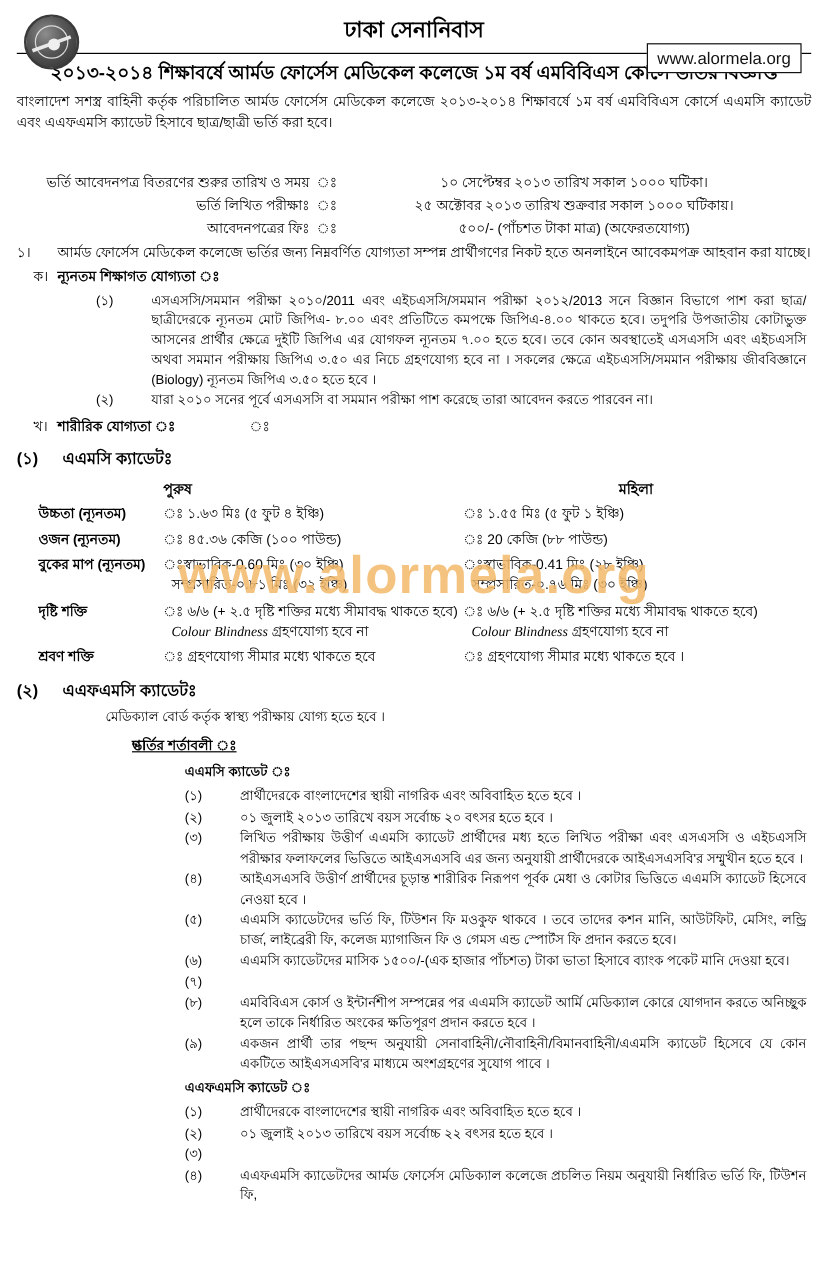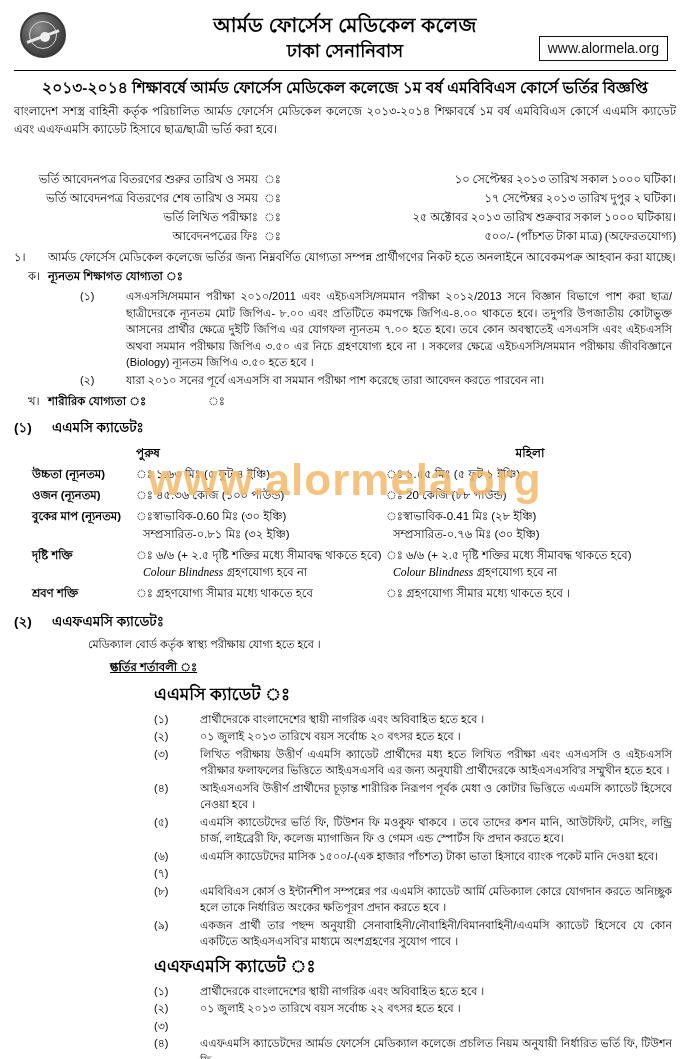"আর্মড ফোর্সেস মেডিকেল কলেজ" div.title-main { html: <div>আর্মড ফোর্সেস মেডিকেল কলেজ</div> -> none }
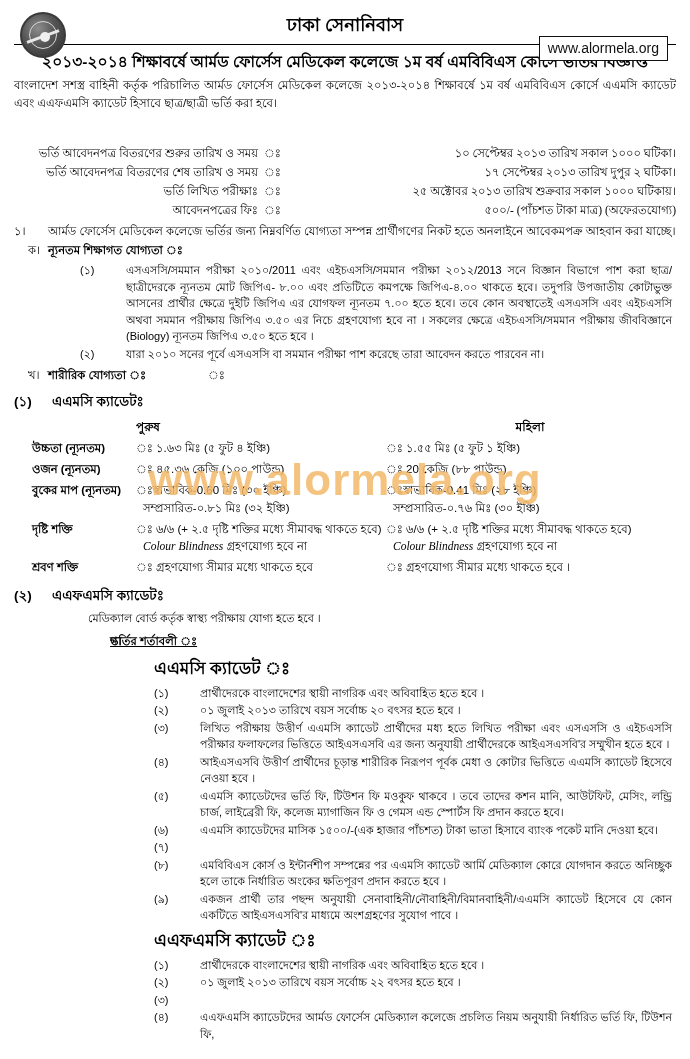"১০ সেপ্টেম্বর ২০১৩ তারিখ সকাল" .dates .val { font-family: Liberation Serif, serif -> none; text-align: right -> center }
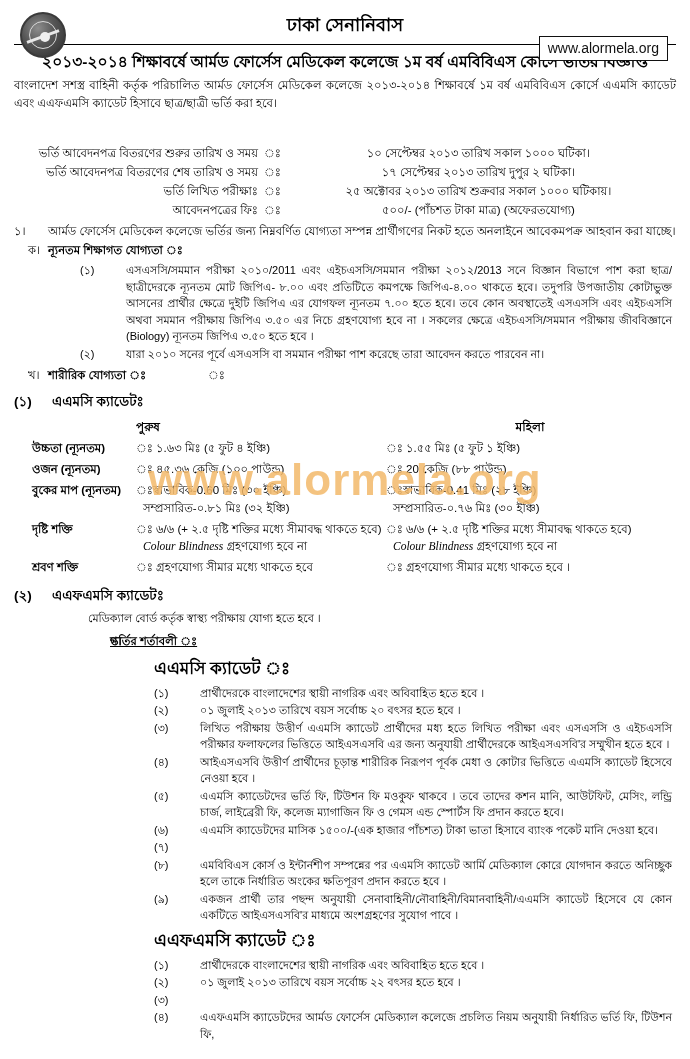"ভর্তি আবেদনপত্র বিতরণের শেষ তারিখ" tr { html: <tr> <td>ভর্তি আবেদনপত্র বিতরণের শেষ তারিখ ও সময়</td> <td>ঃ</td> <td>১৭ সেপ্টেম্বর ২০১৩ তারিখ দুপুর ২ ঘটিকা।</td> </tr> -> none }
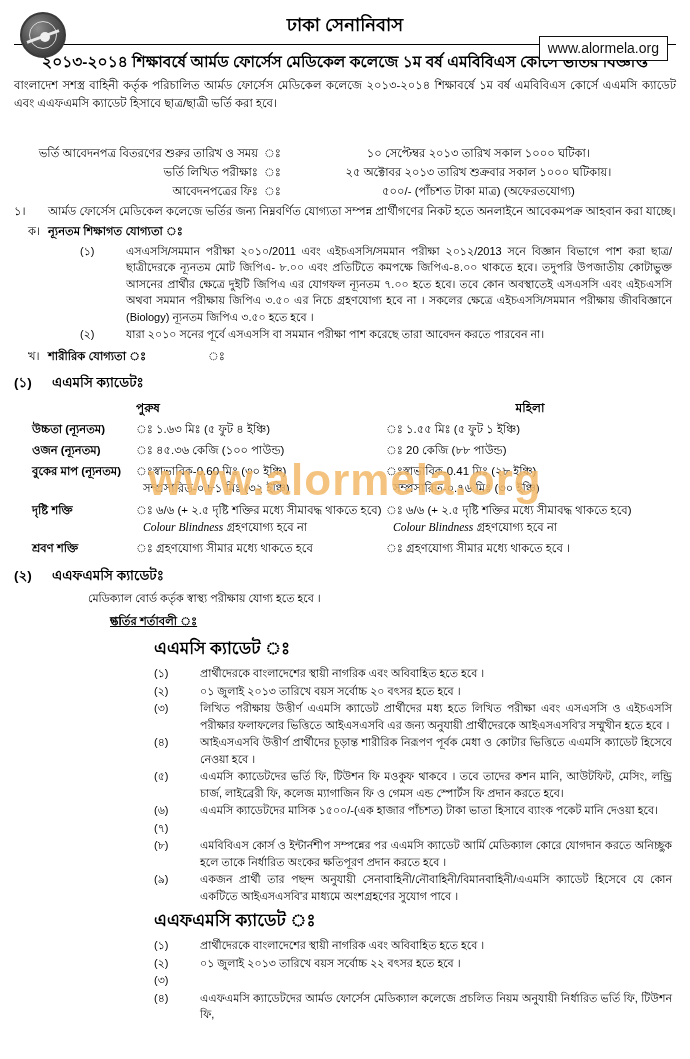"এএমসি ক্যাডেট ঃ" .grp-head { font-size: 17px -> 11px }
